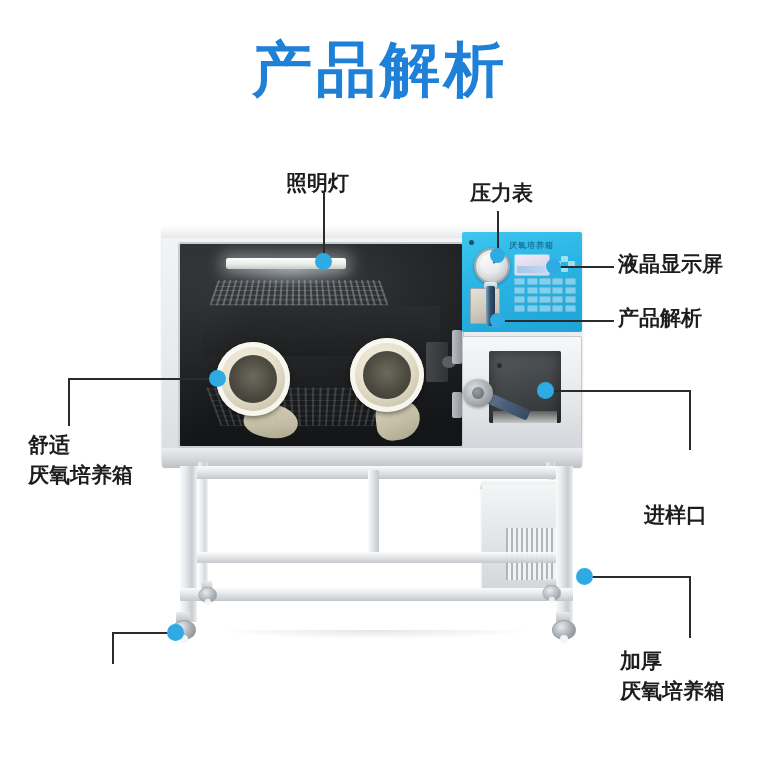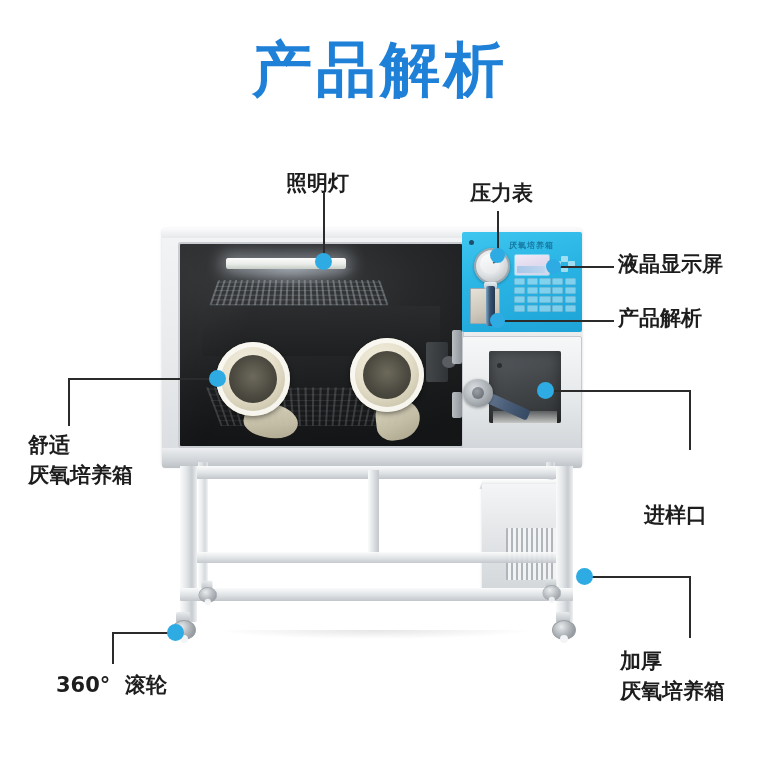"360° 滚轮" div.lbl { html: <div>360° 滚轮</div> -> none }
